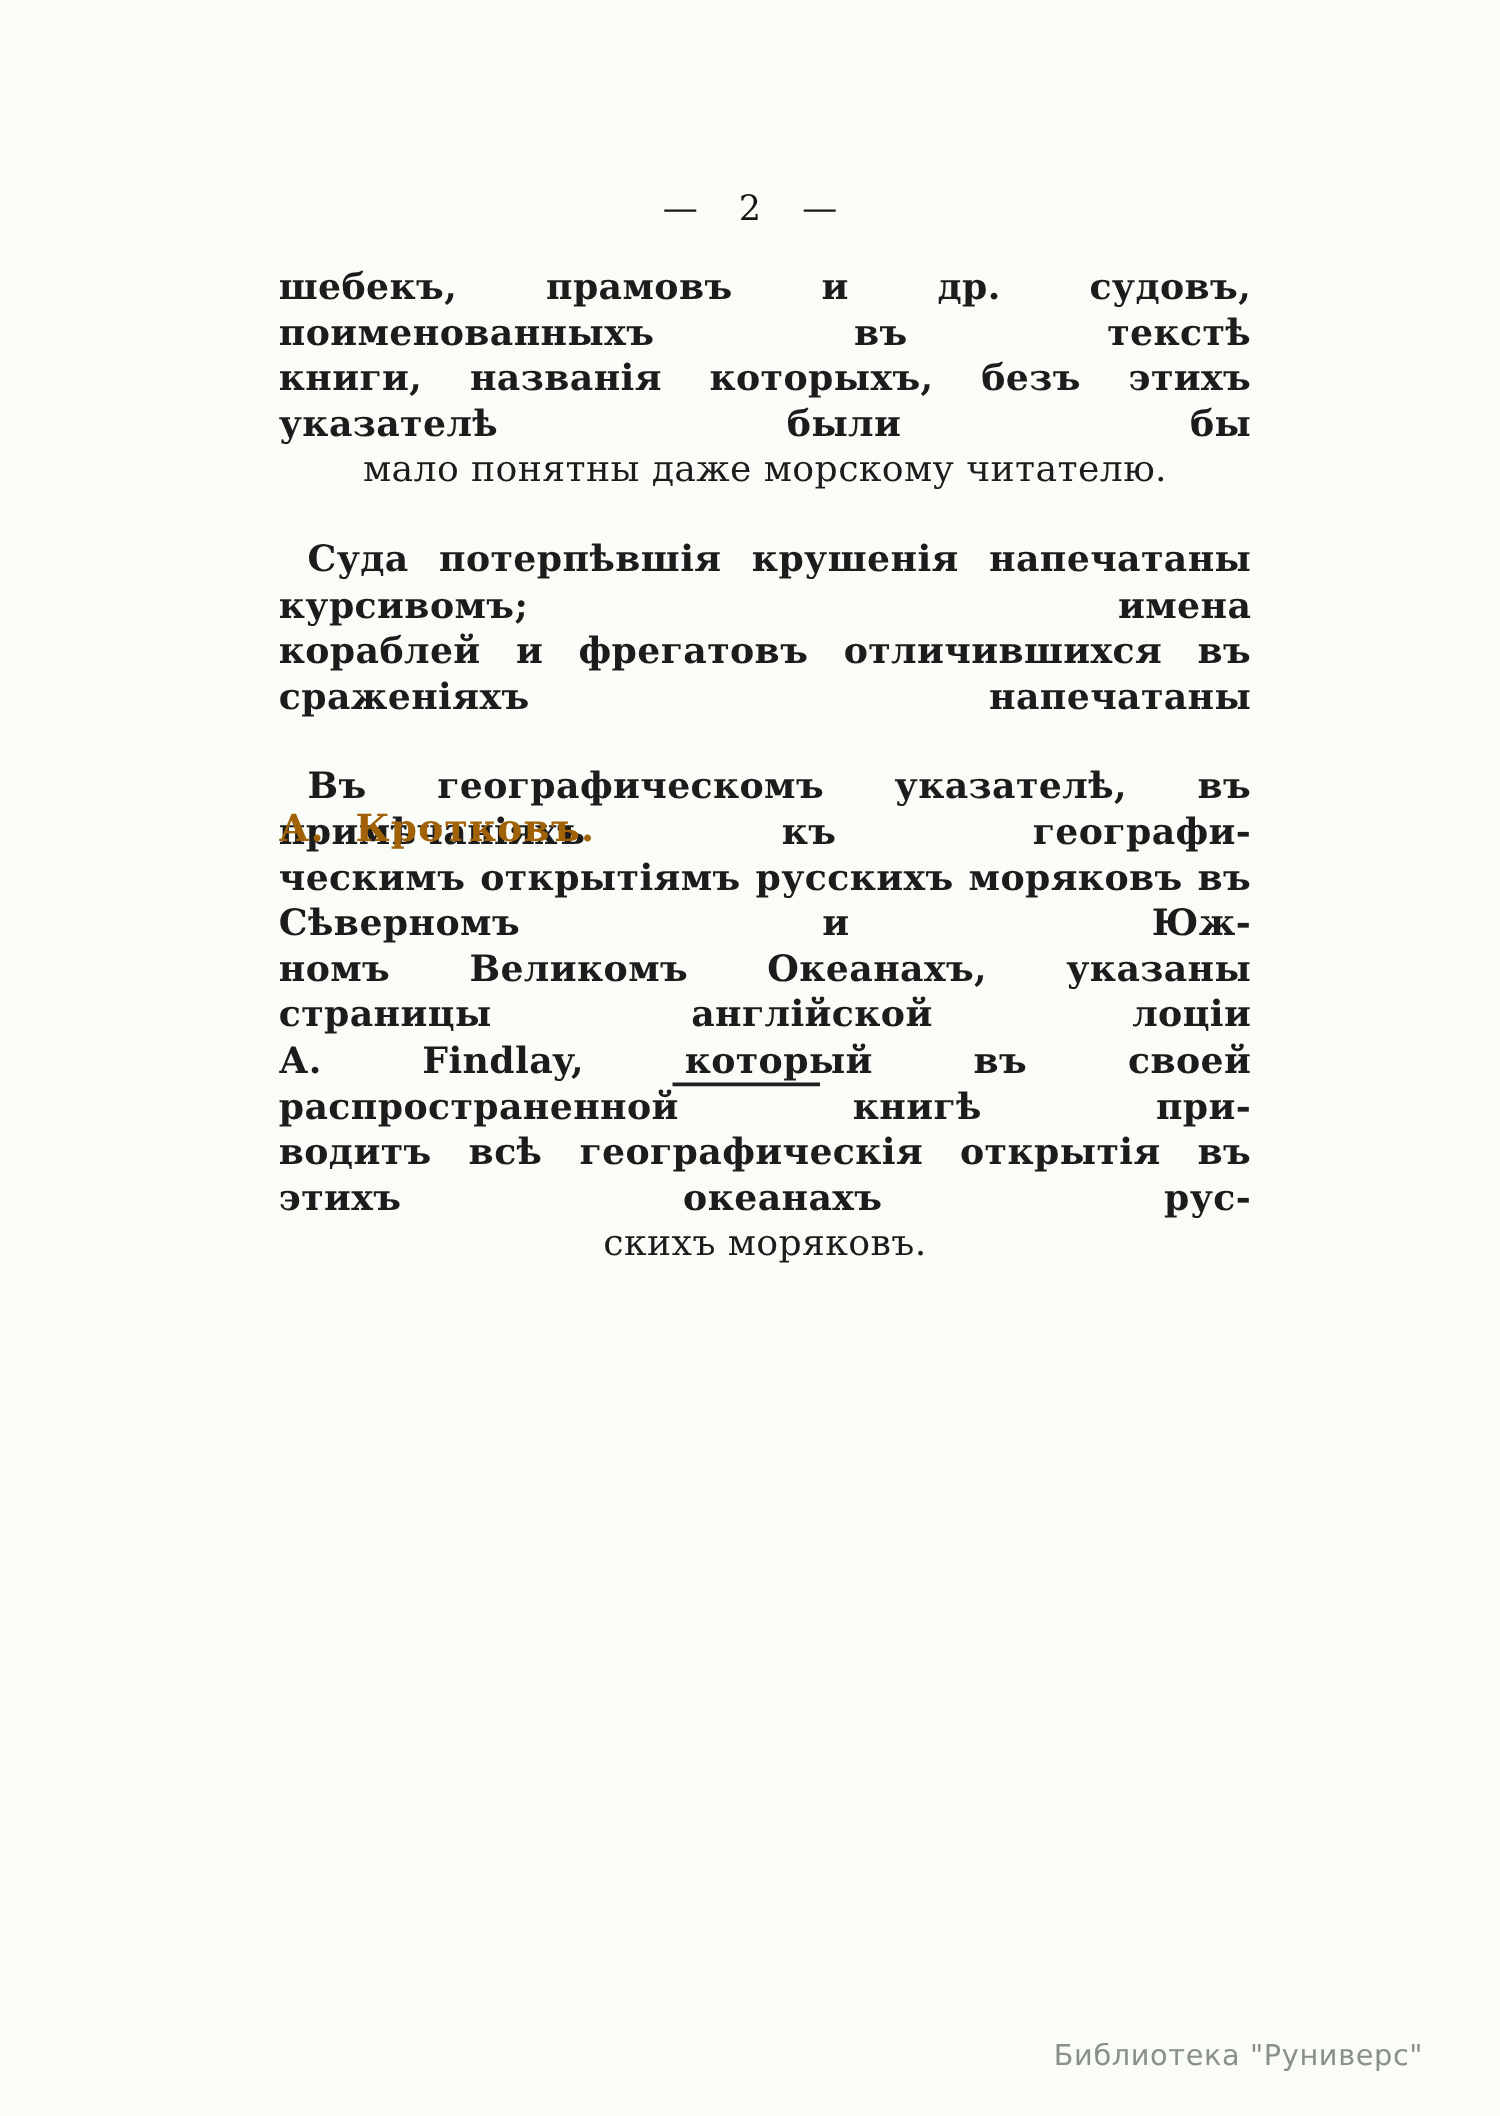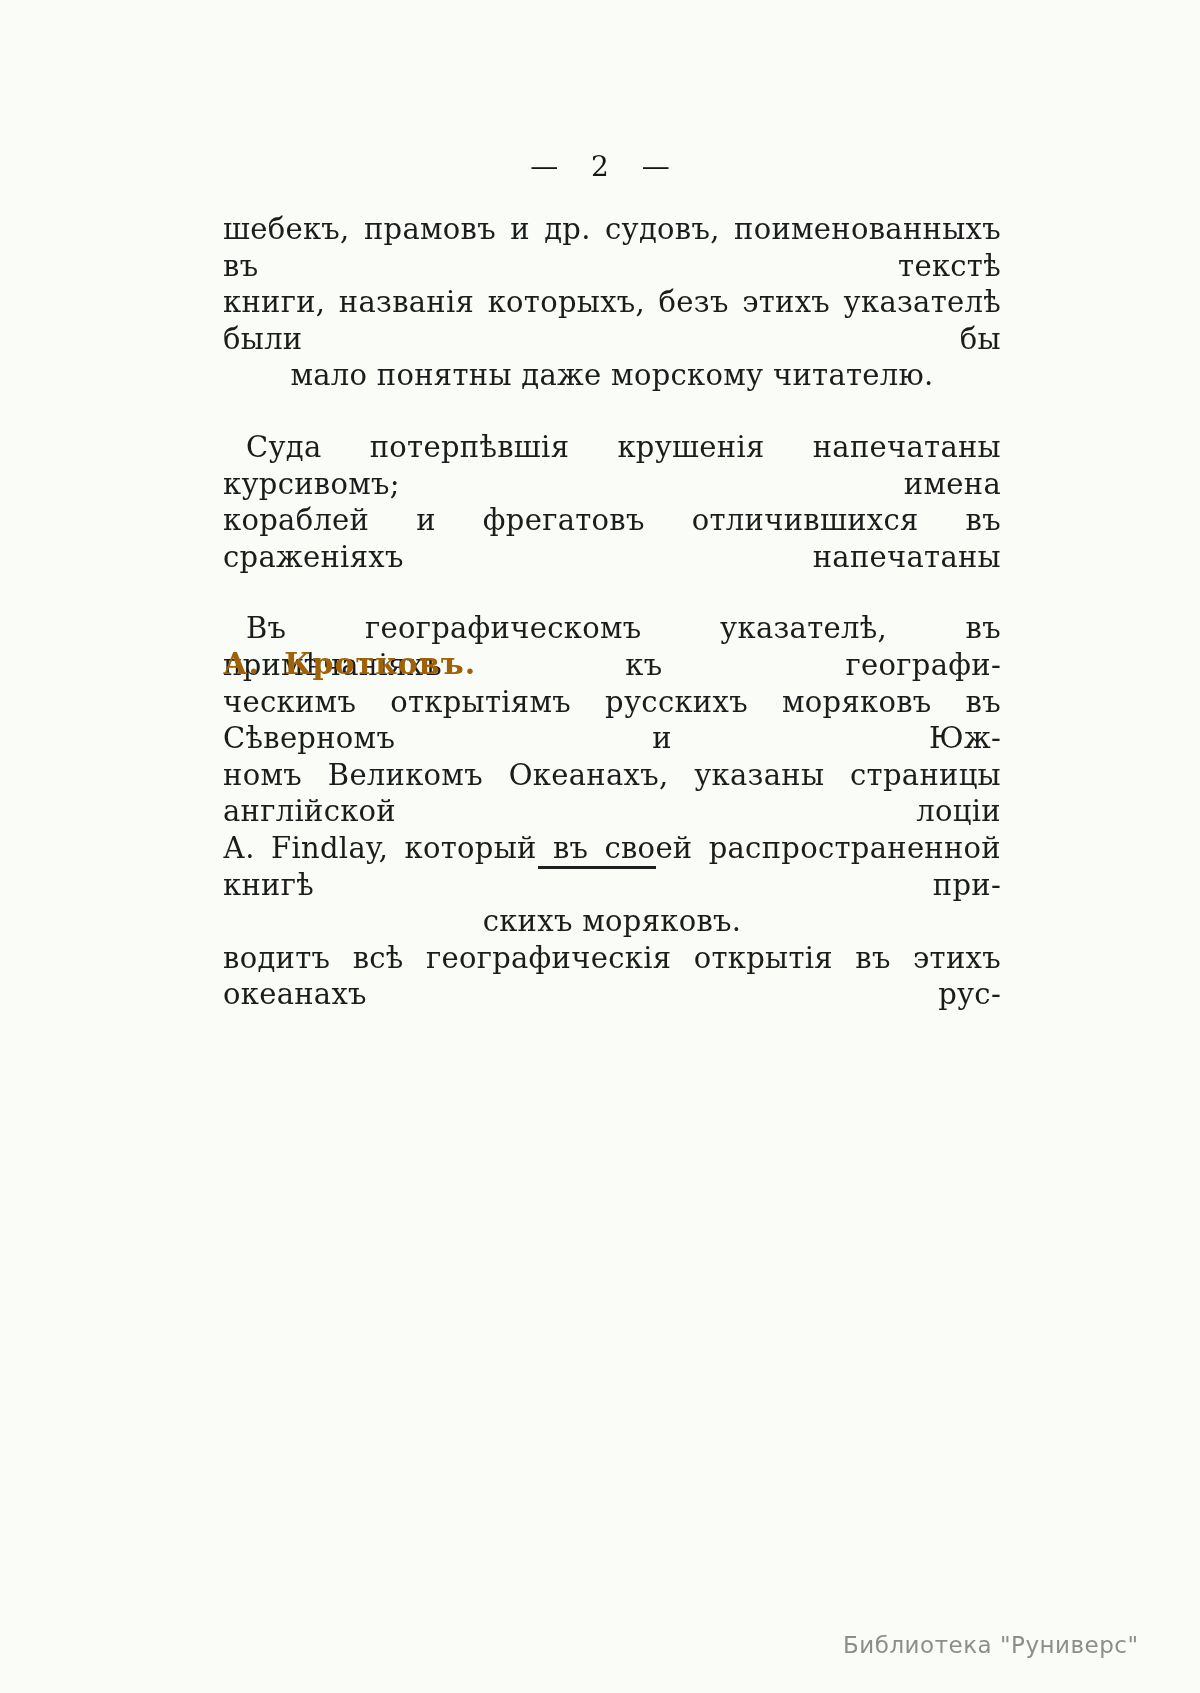"шебекъ, прамовъ и др. судовъ," .line.j { font-weight: none -> bold }
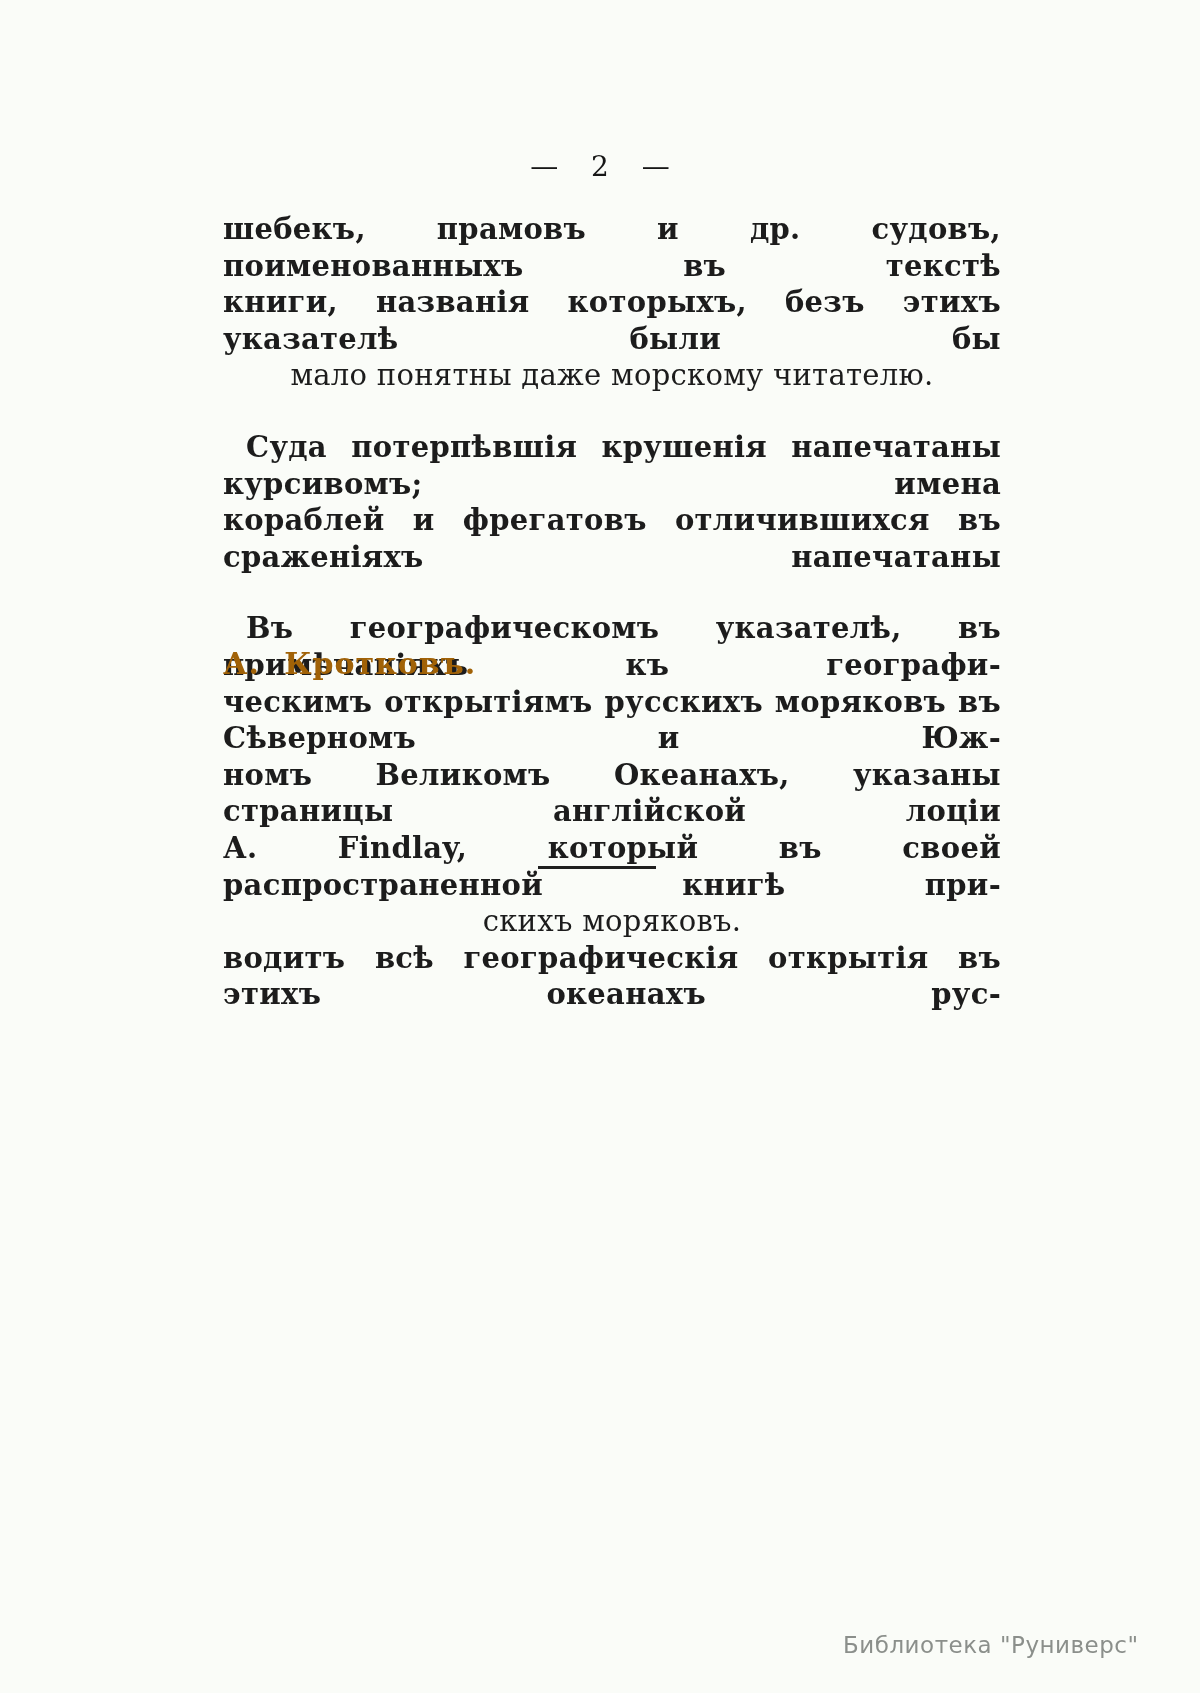"скихъ моряковъ." div.line { order: before "водитъ всѣ географическія открытія въ" -> after "водитъ всѣ географическія открытія въ" }
